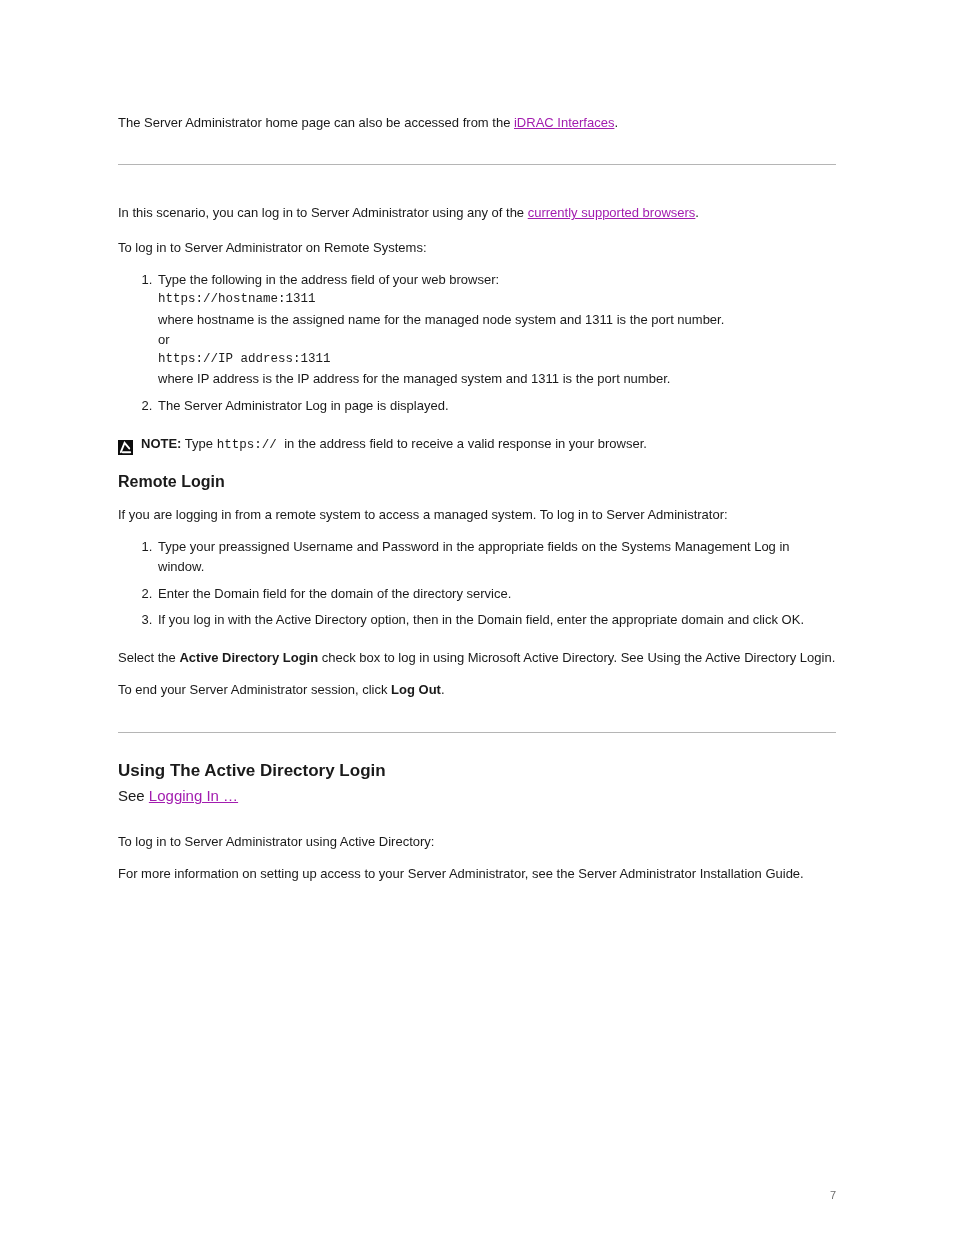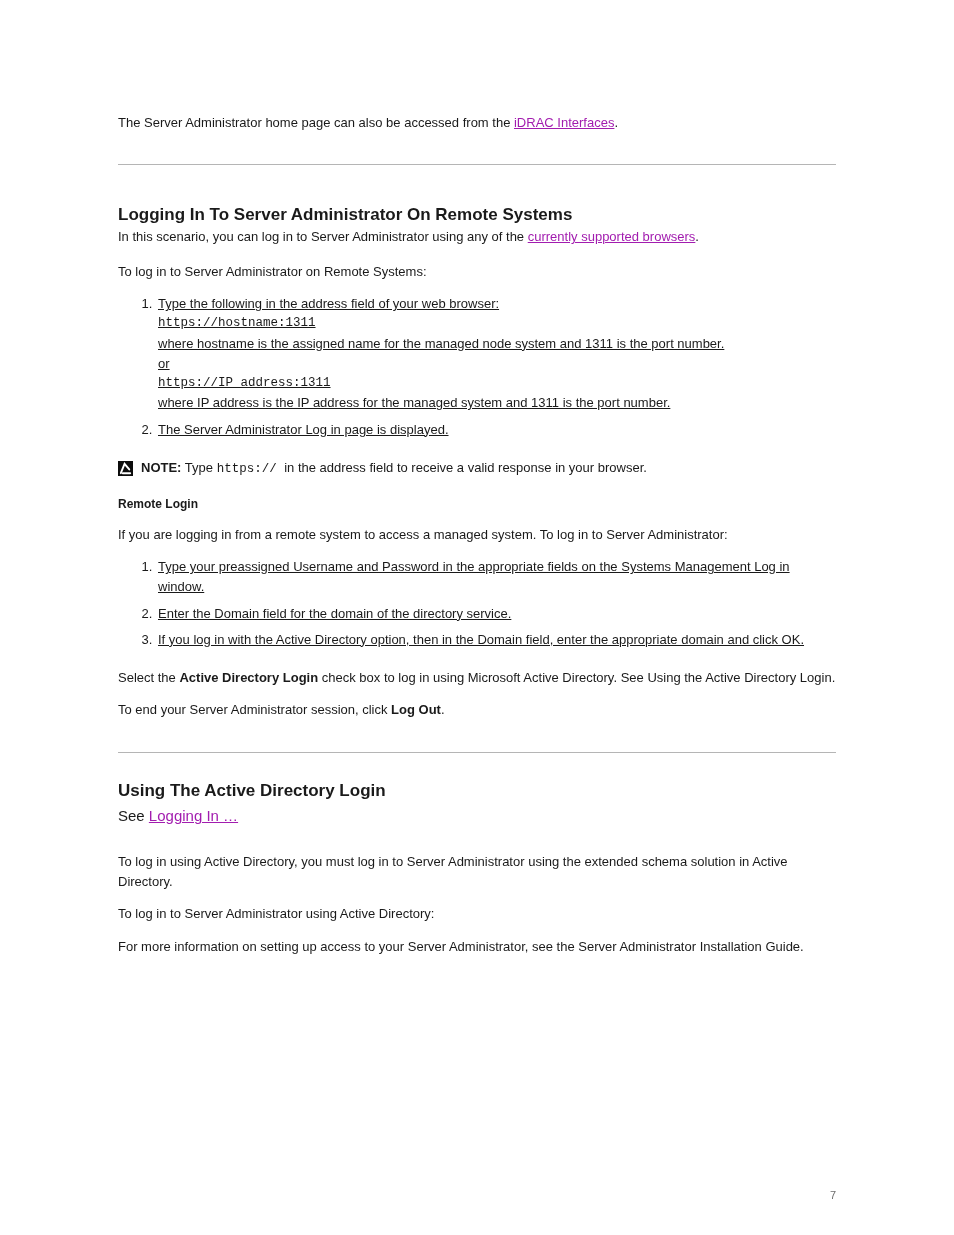"Logging In To Server Administrator" h2.sec-title { html: <h2>Logging In To Server Administrator On Remote Systems</h2> -> none }
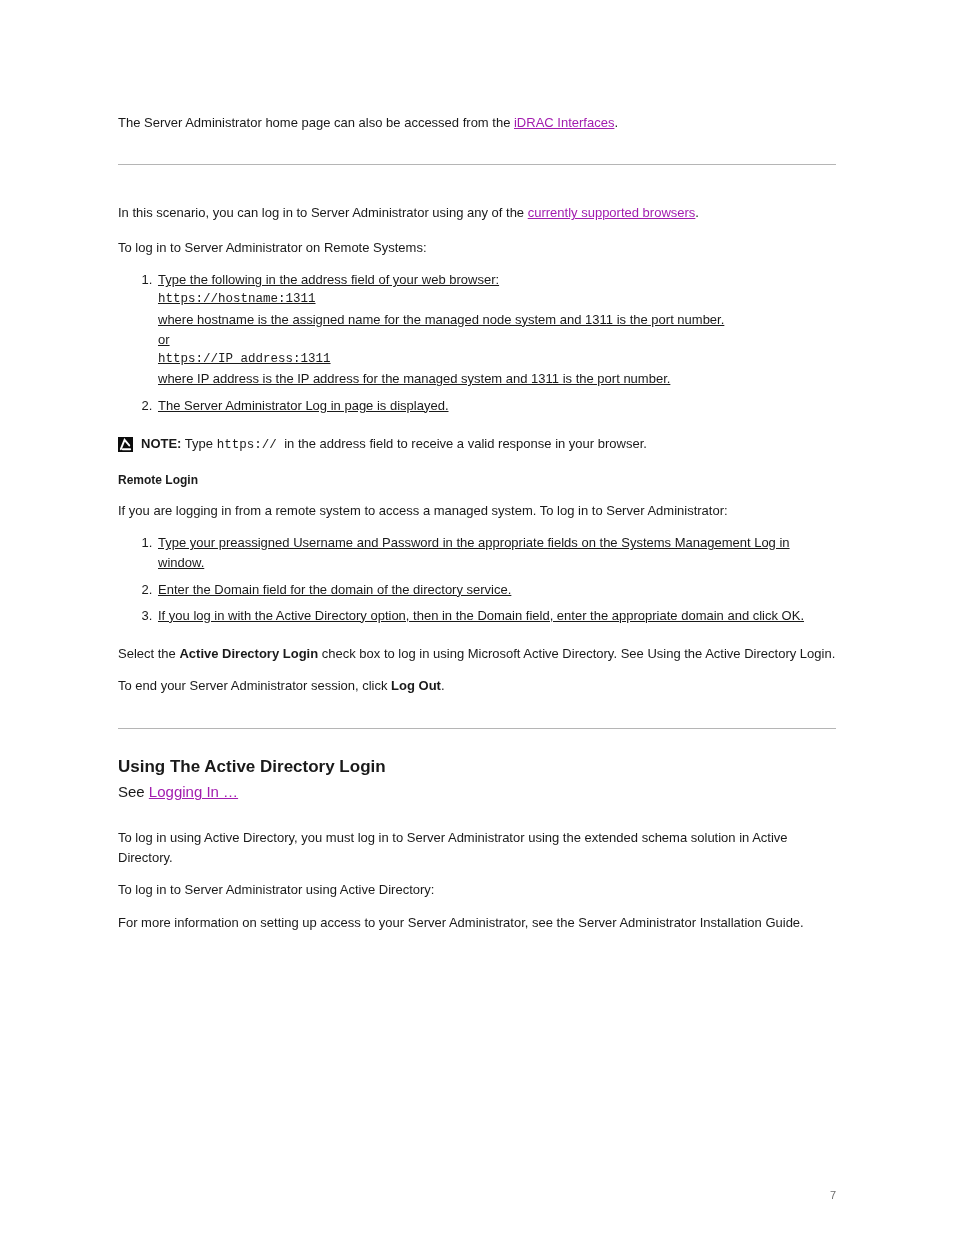"Type the following in the" ol.steps li { text-decoration: underline -> none }
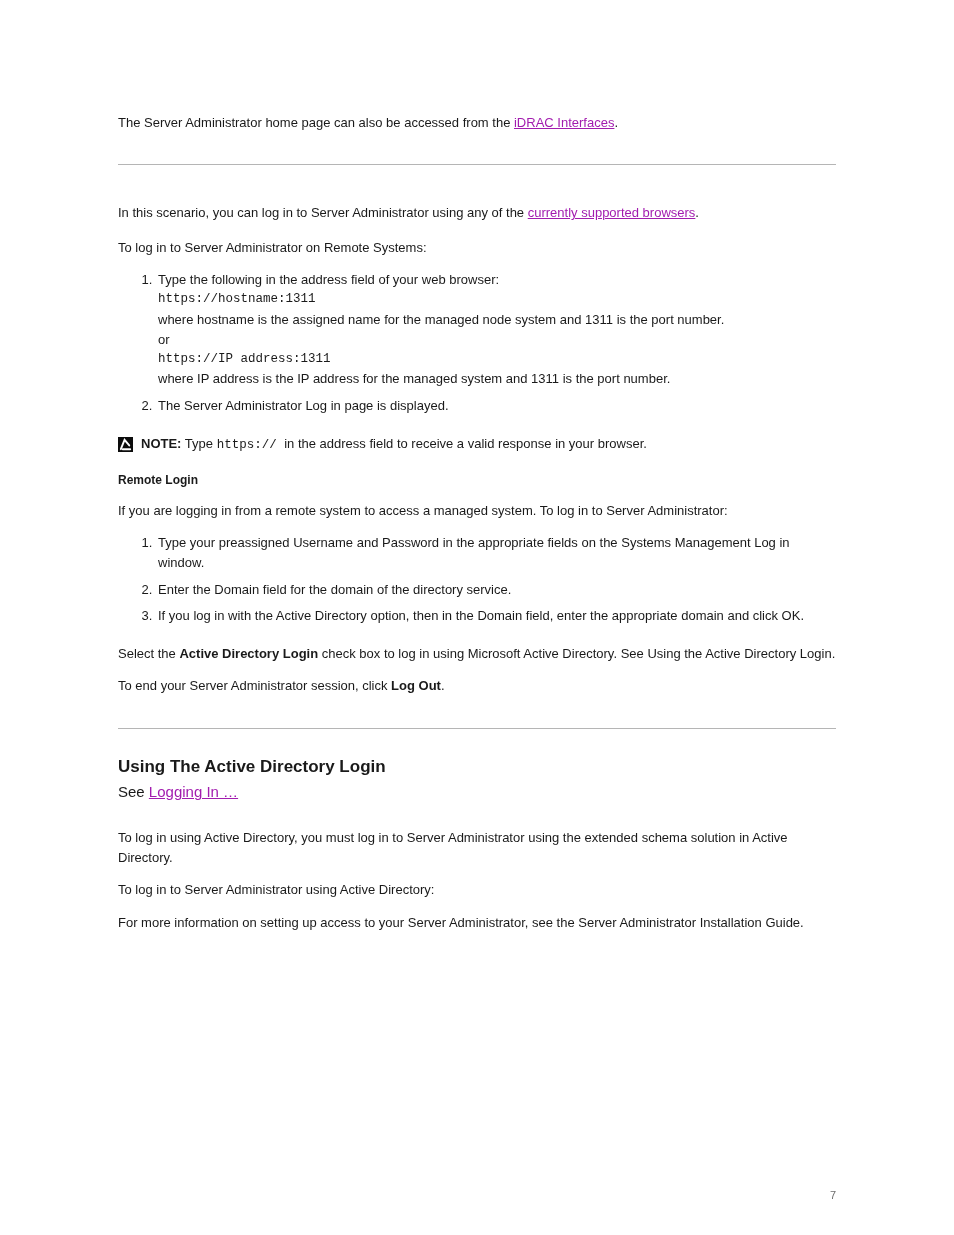"NOTE: Type https:// in the" .note-row { align-items: center -> flex-end }
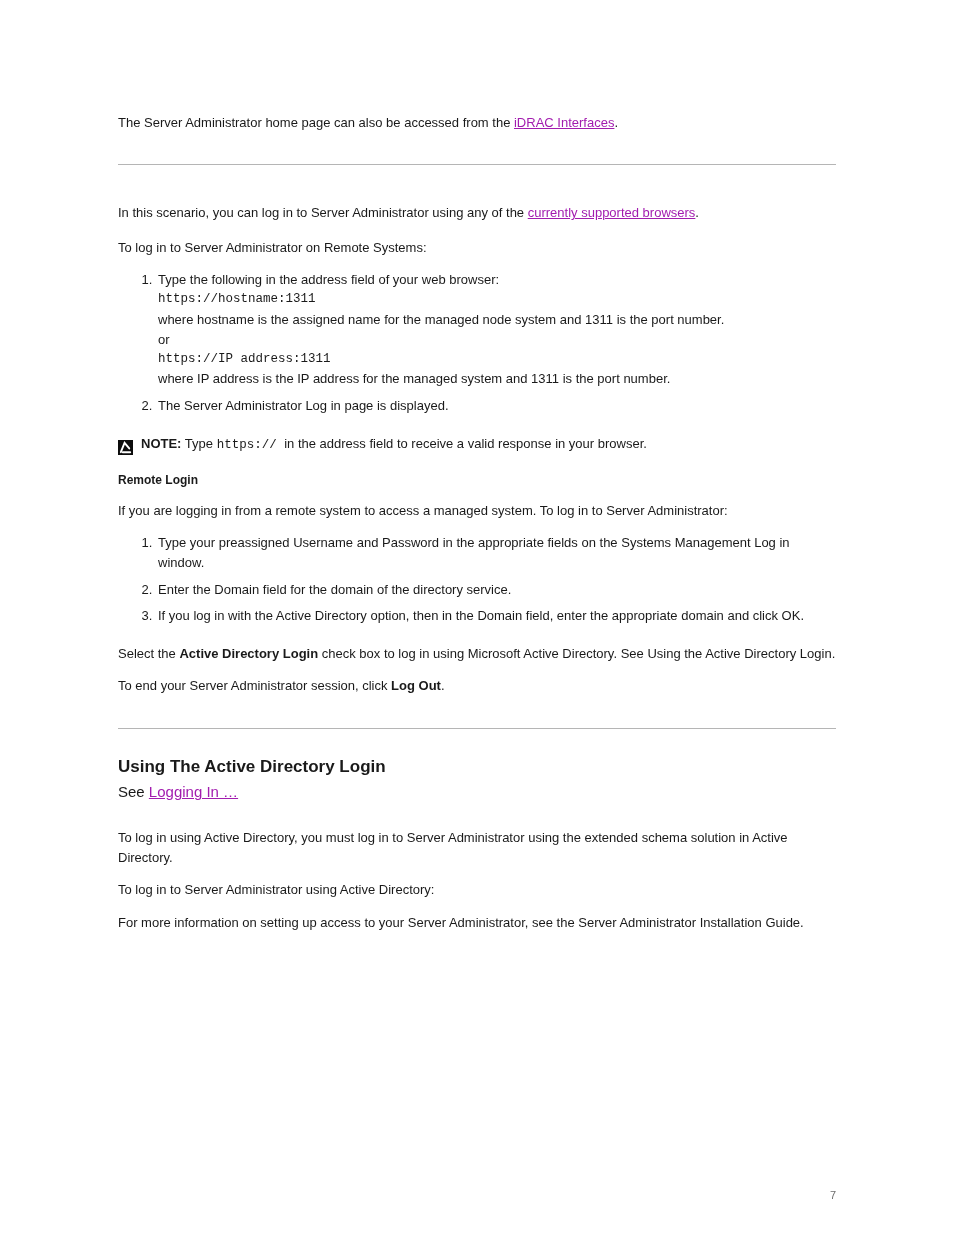"Remote Login" .subhdr { font-size: 12px -> 16px }
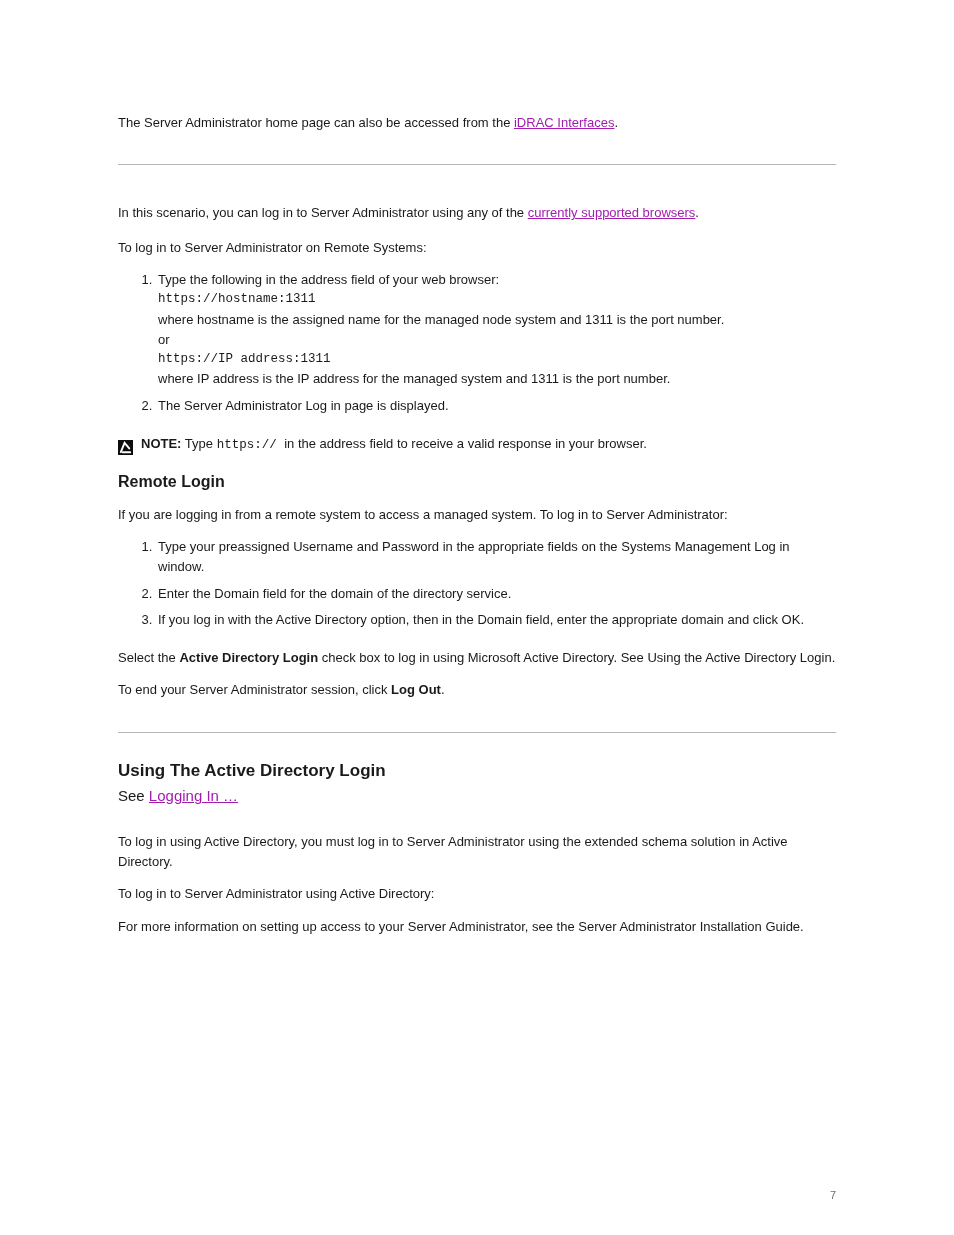"To log in using Active" p.body-text { html: <p>To log in using Active Directory, you must log in to Server Administrator using the extended schema solution in Active Directory.</p> -> none }
